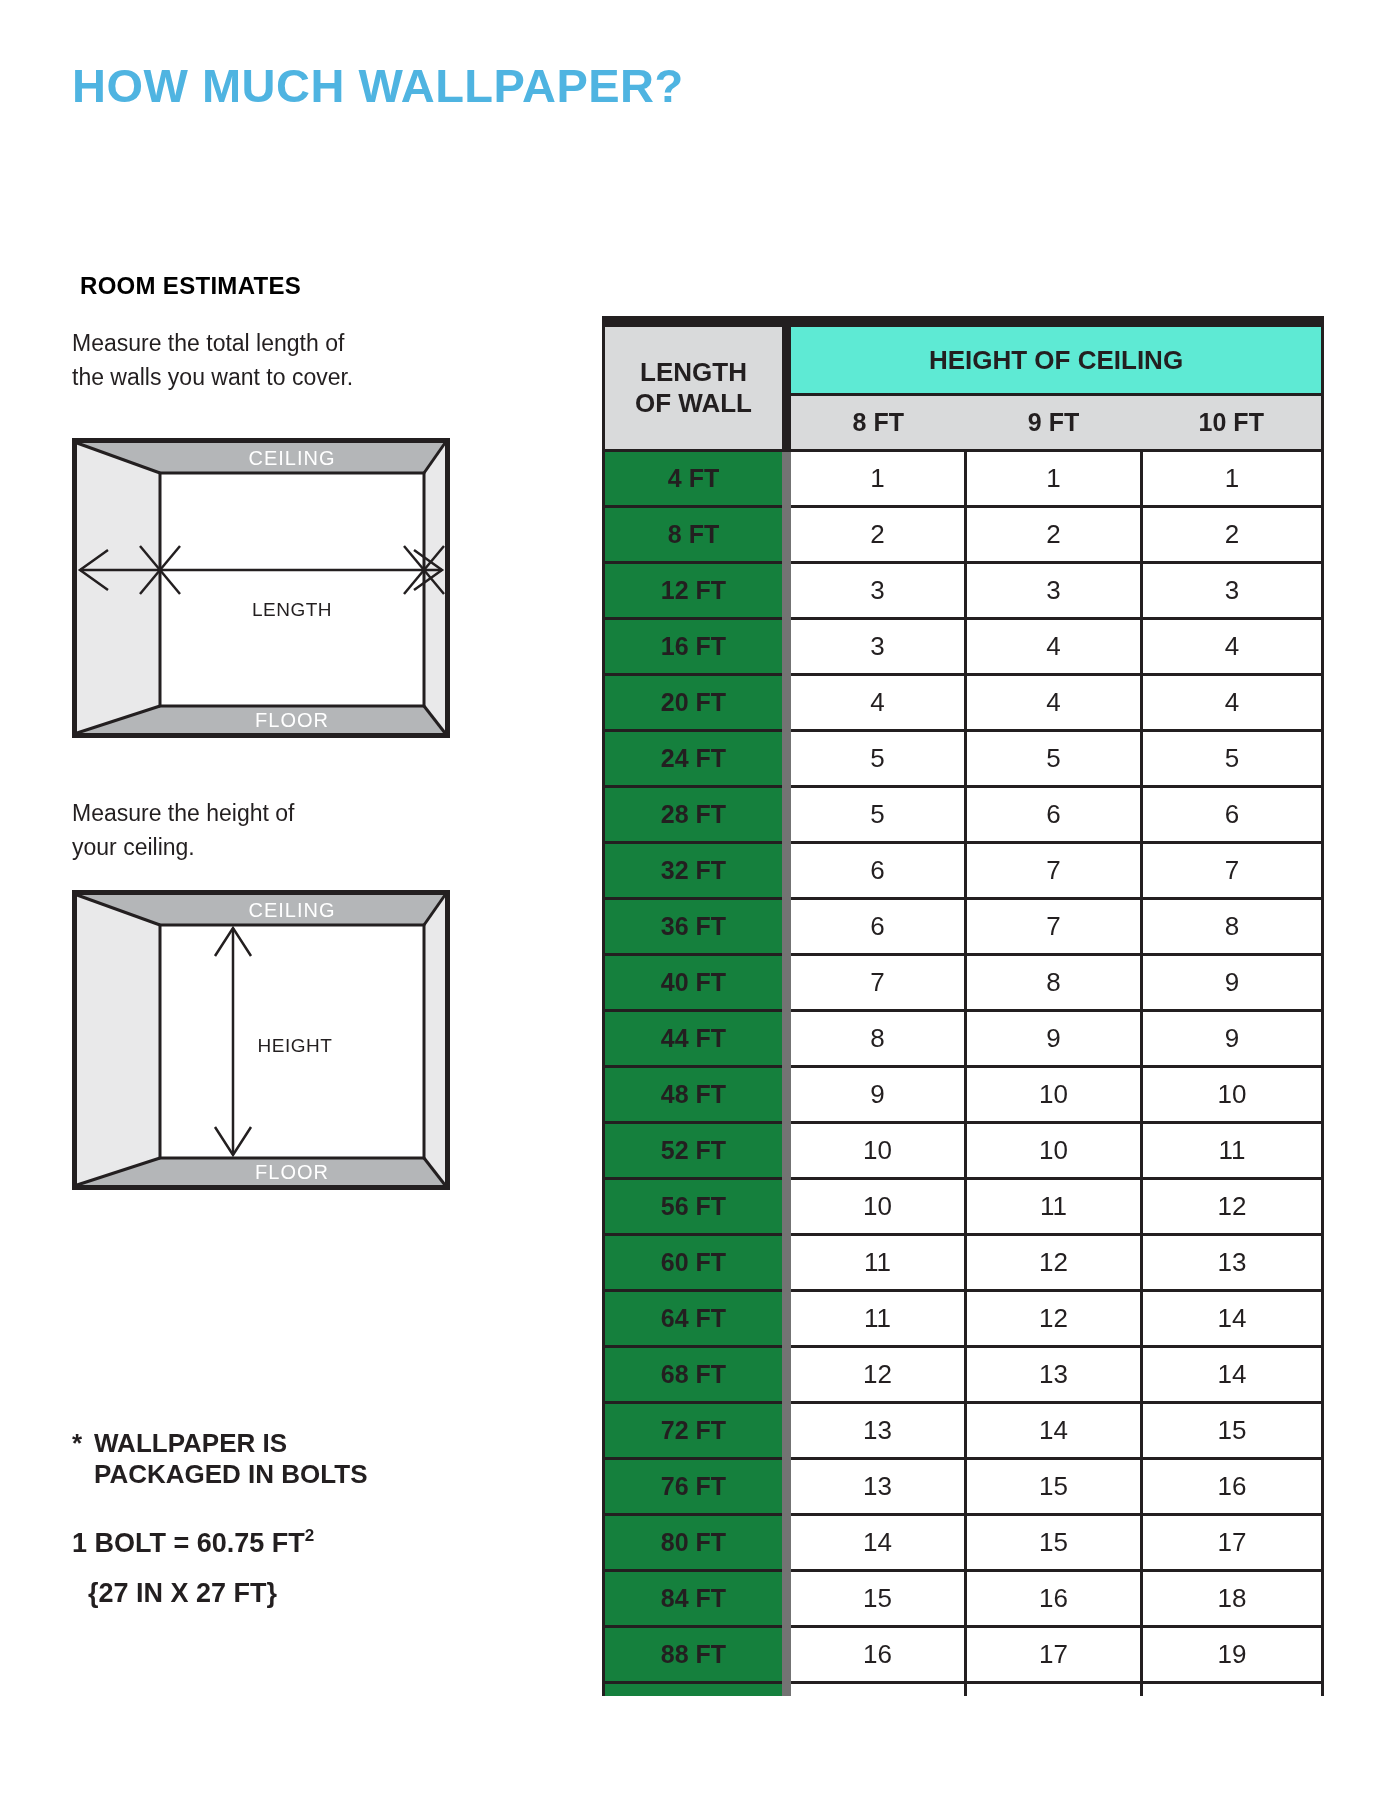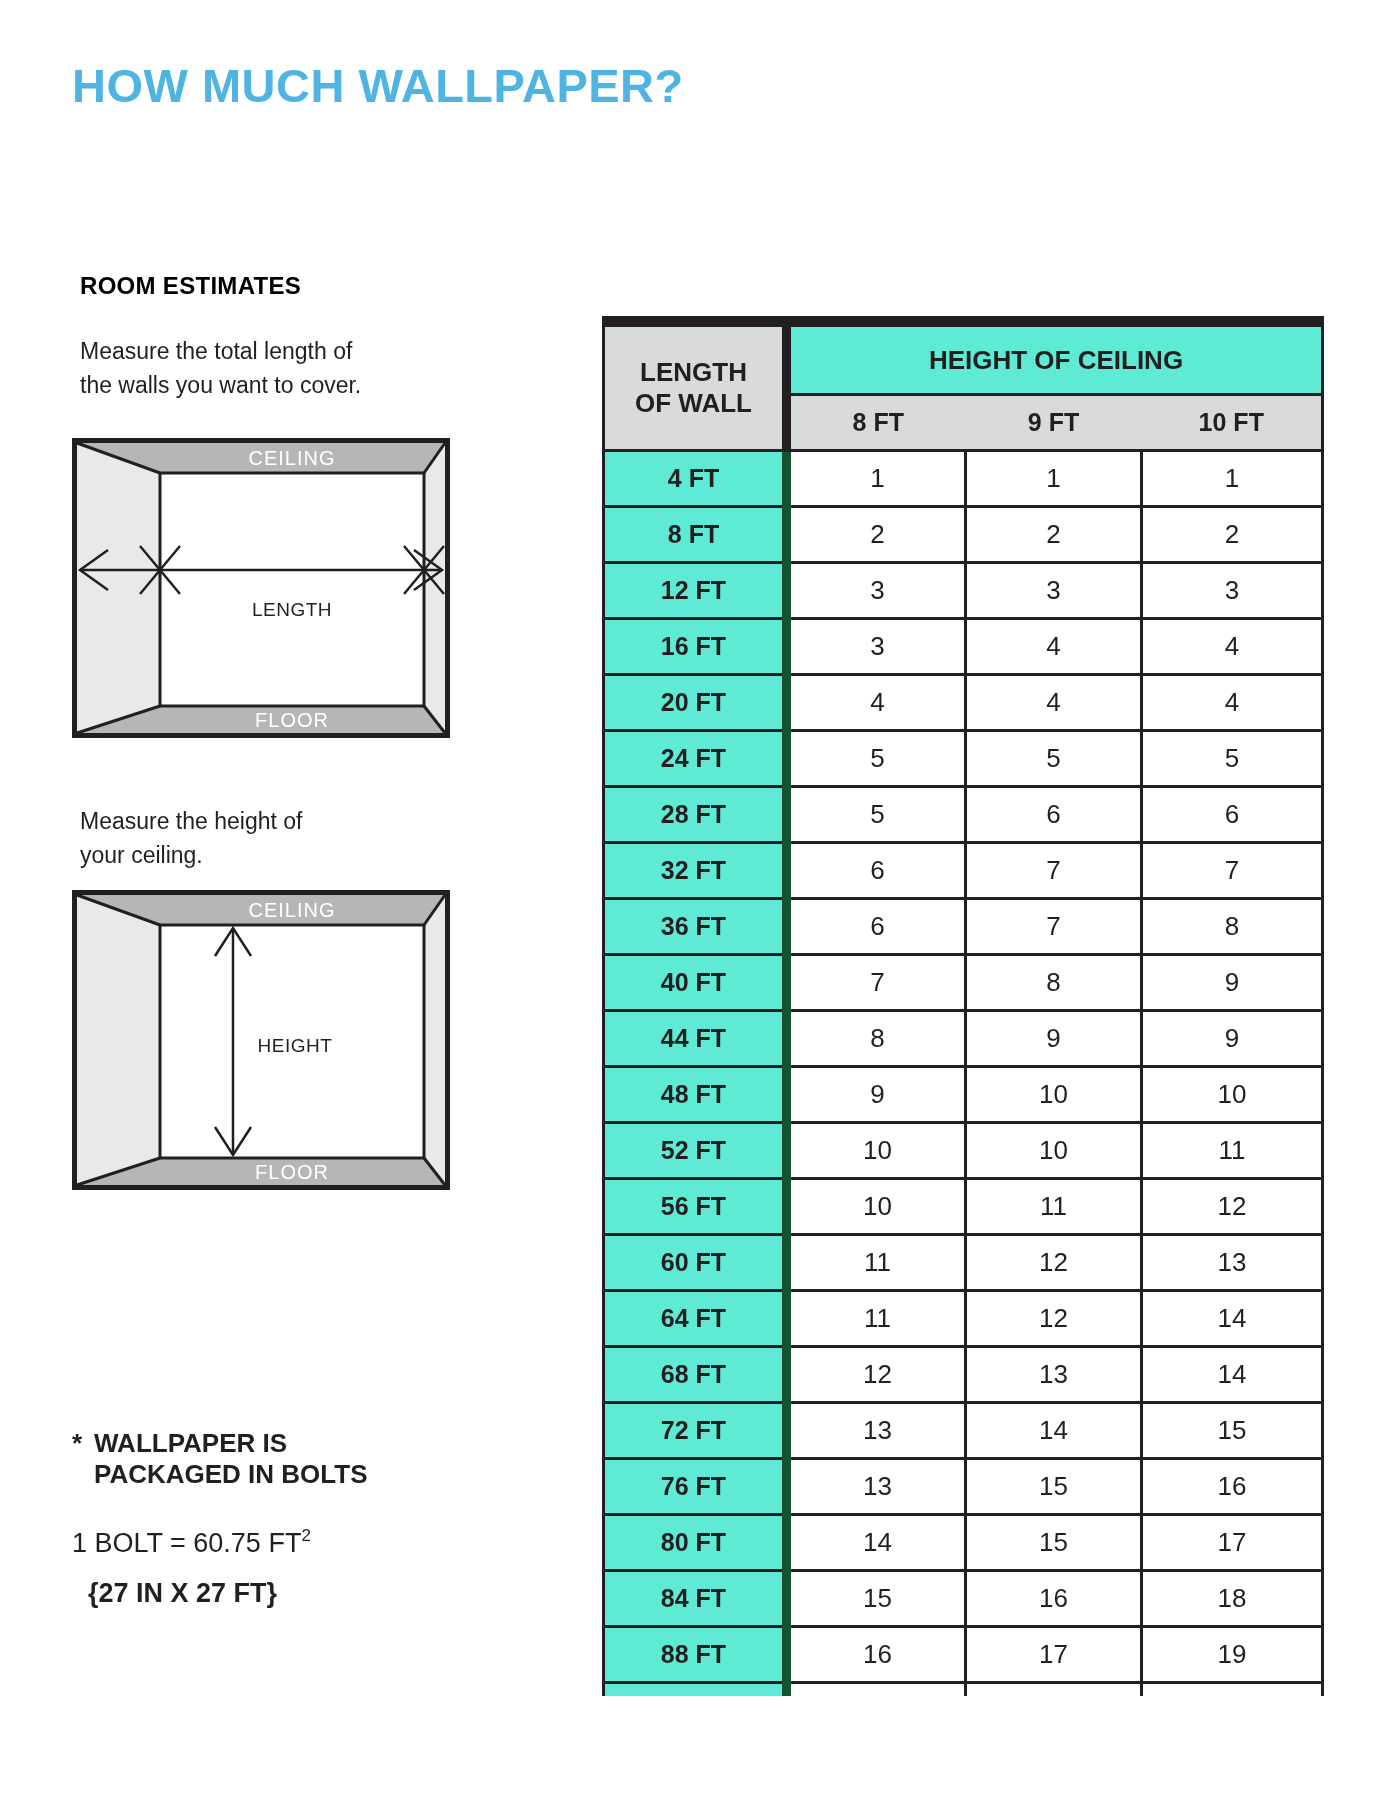"Measure the total length of" .para { margin: 8px -> 0 }
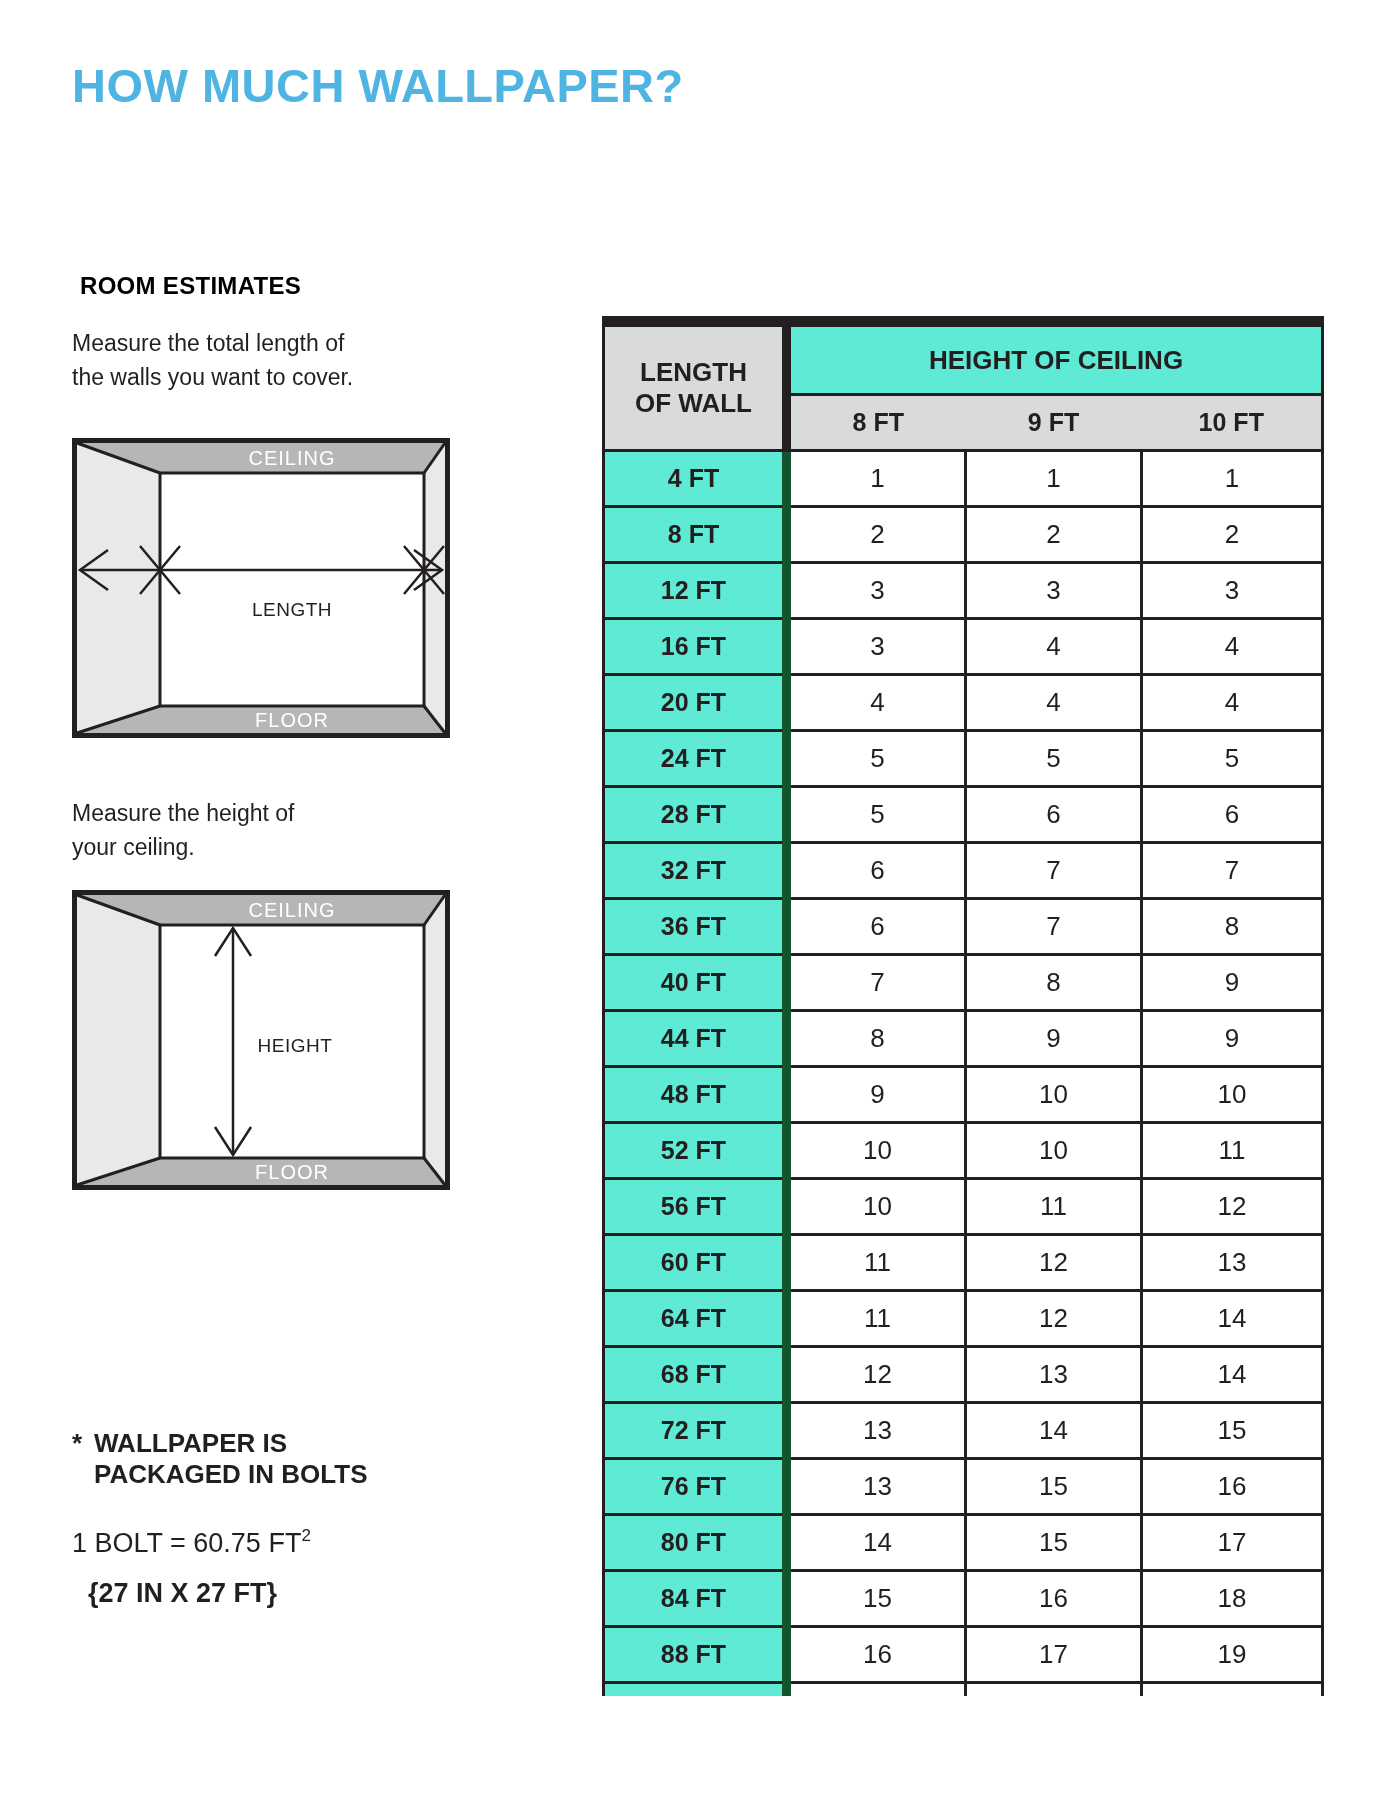"4 FT" tbody th.row-label { background: #5eead4 -> #15803d; border-right: 9px solid #14532d -> 9px solid #737373 }
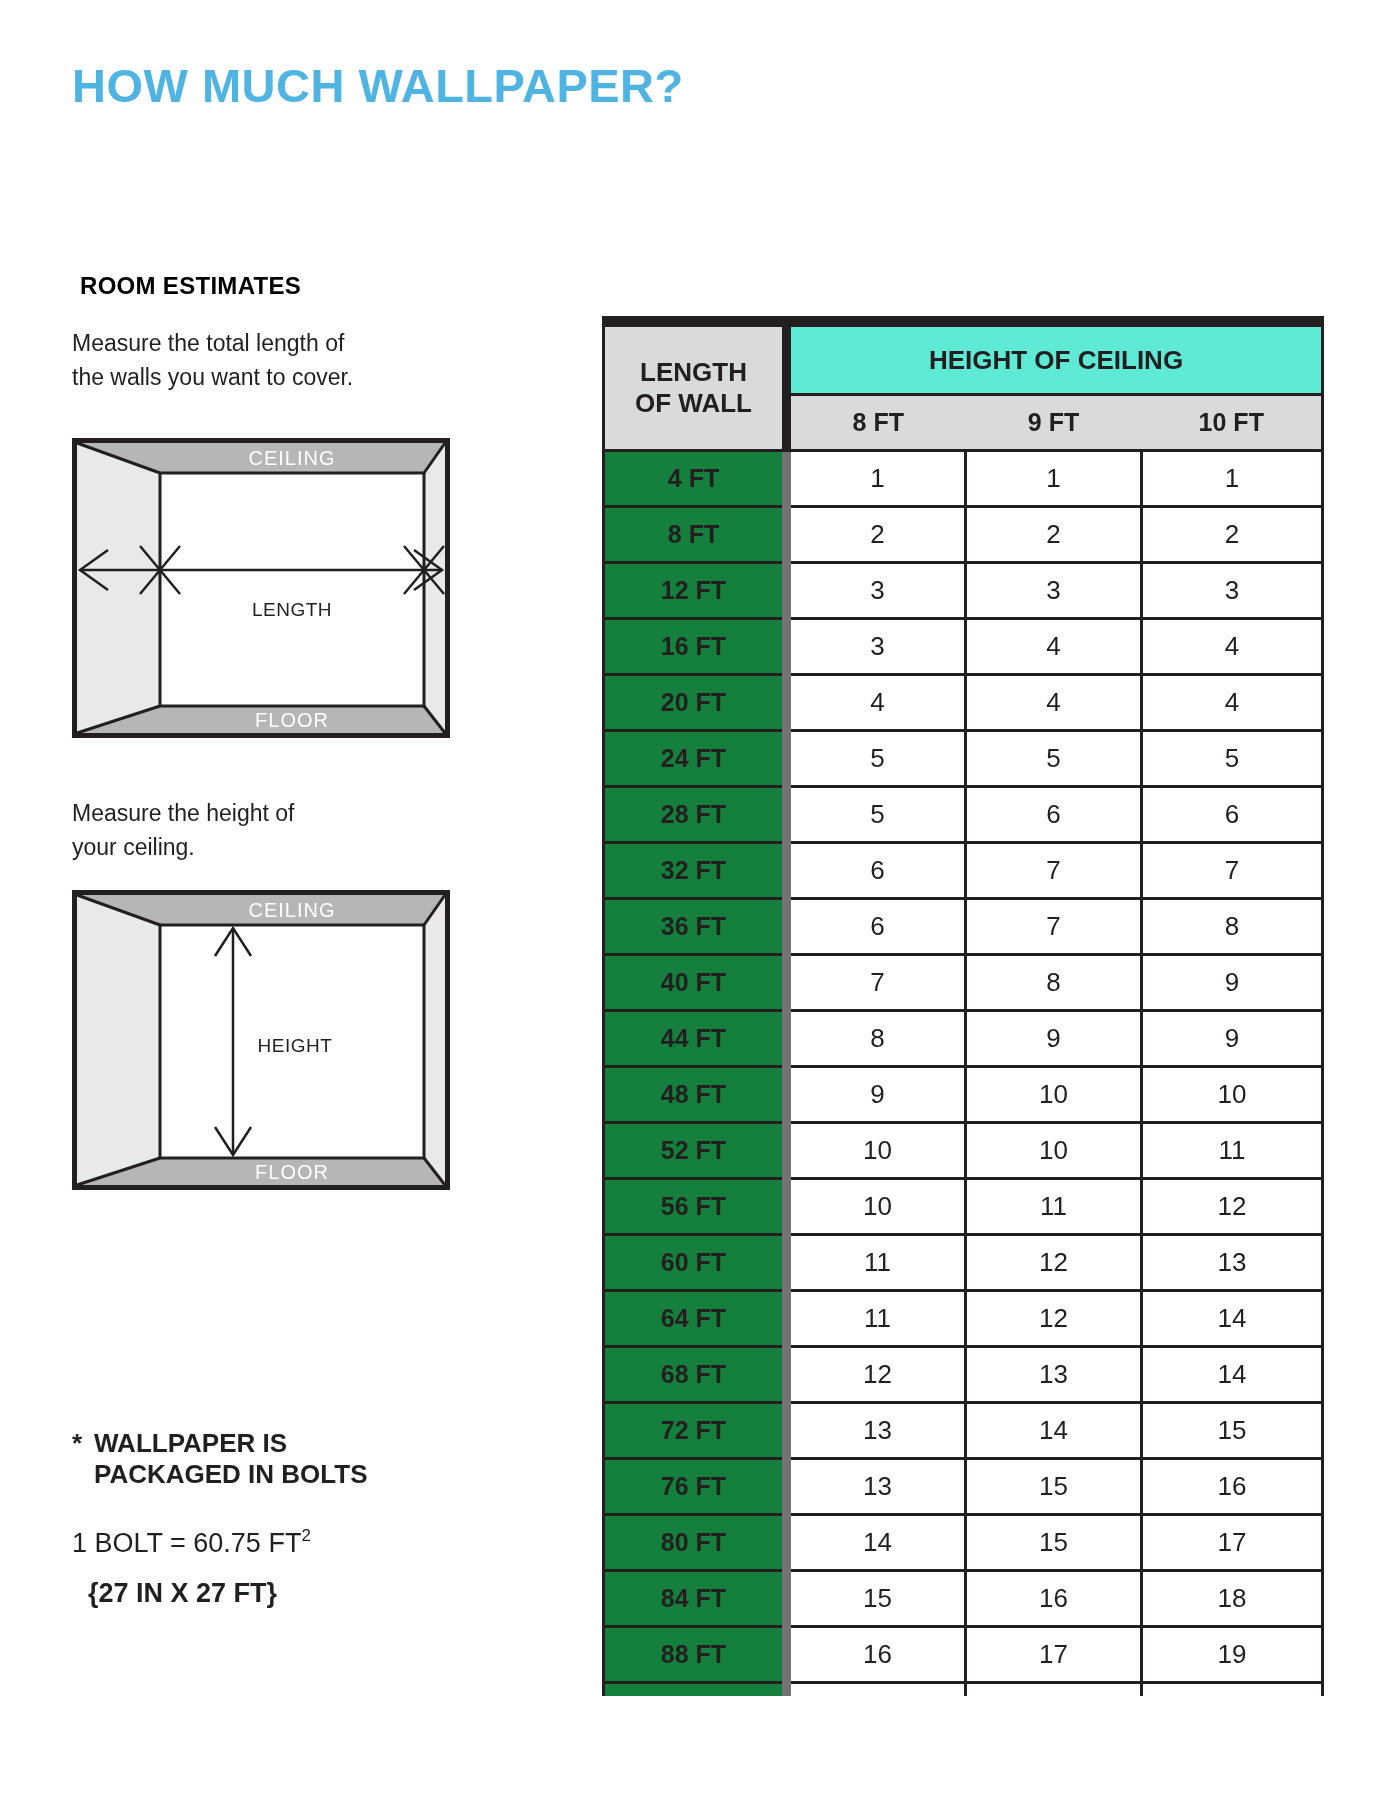"1 BOLT = 60.75 FT2" .bolt-eq { font-weight: normal -> bold }
